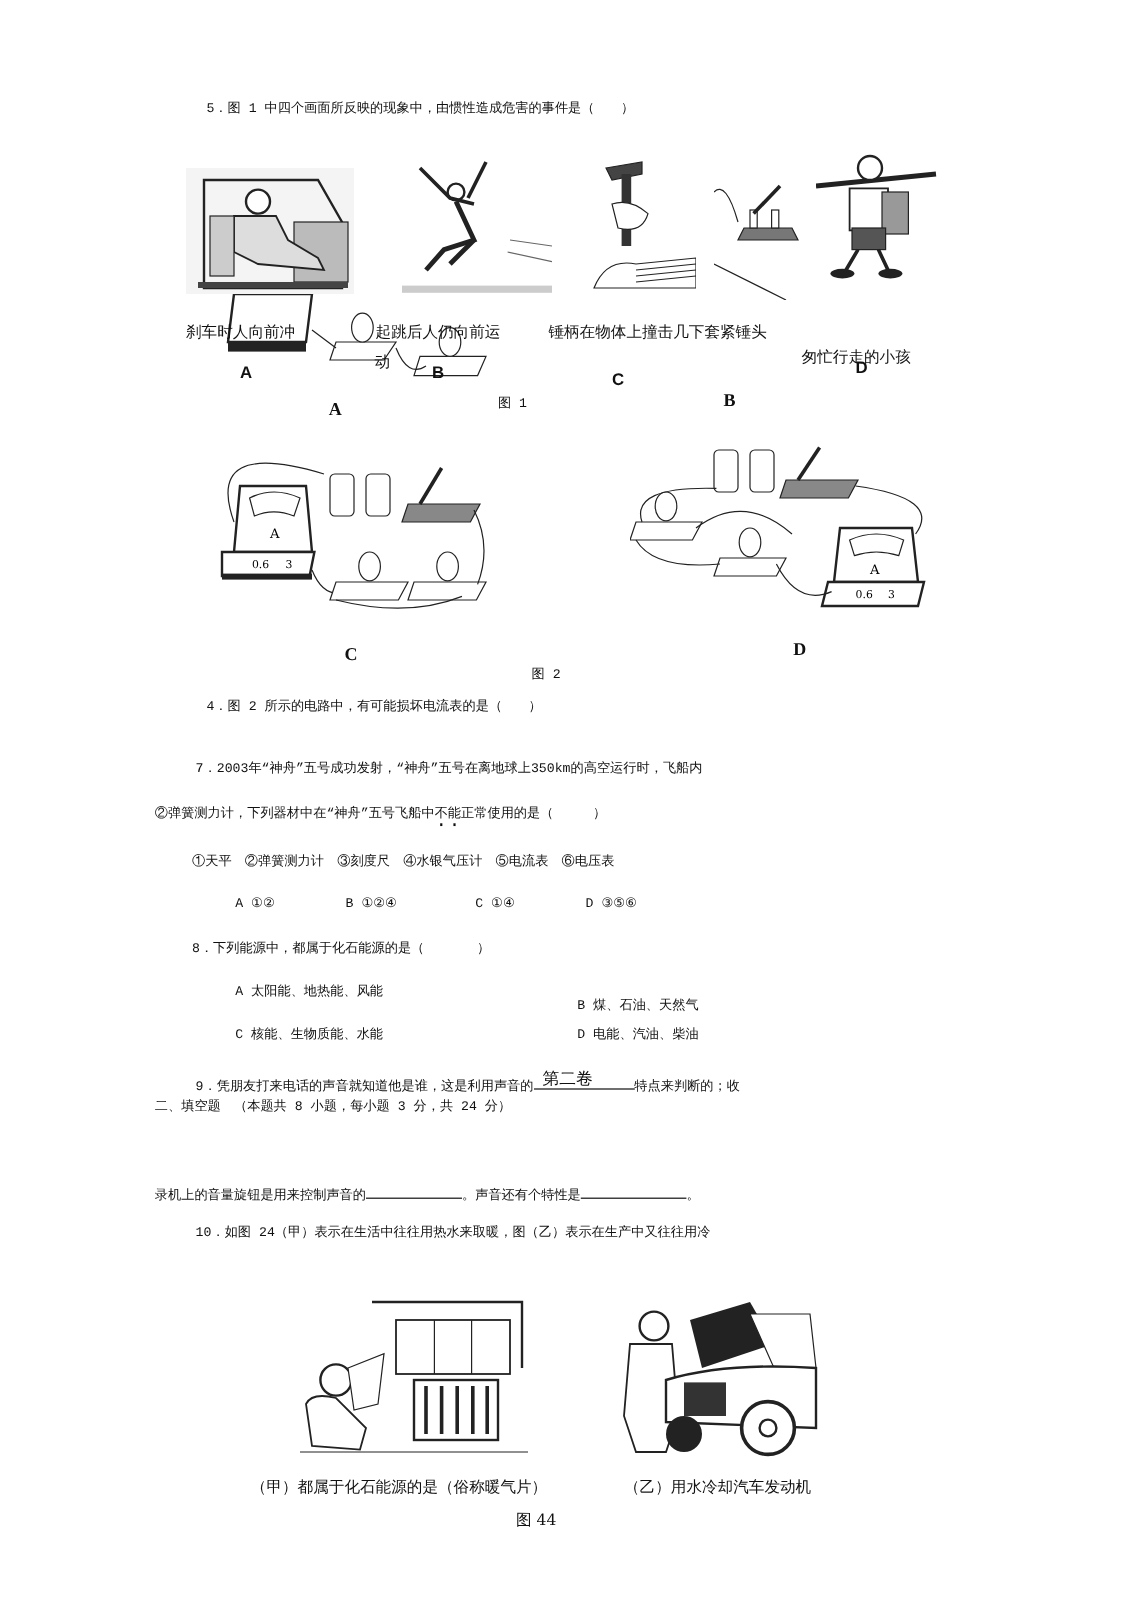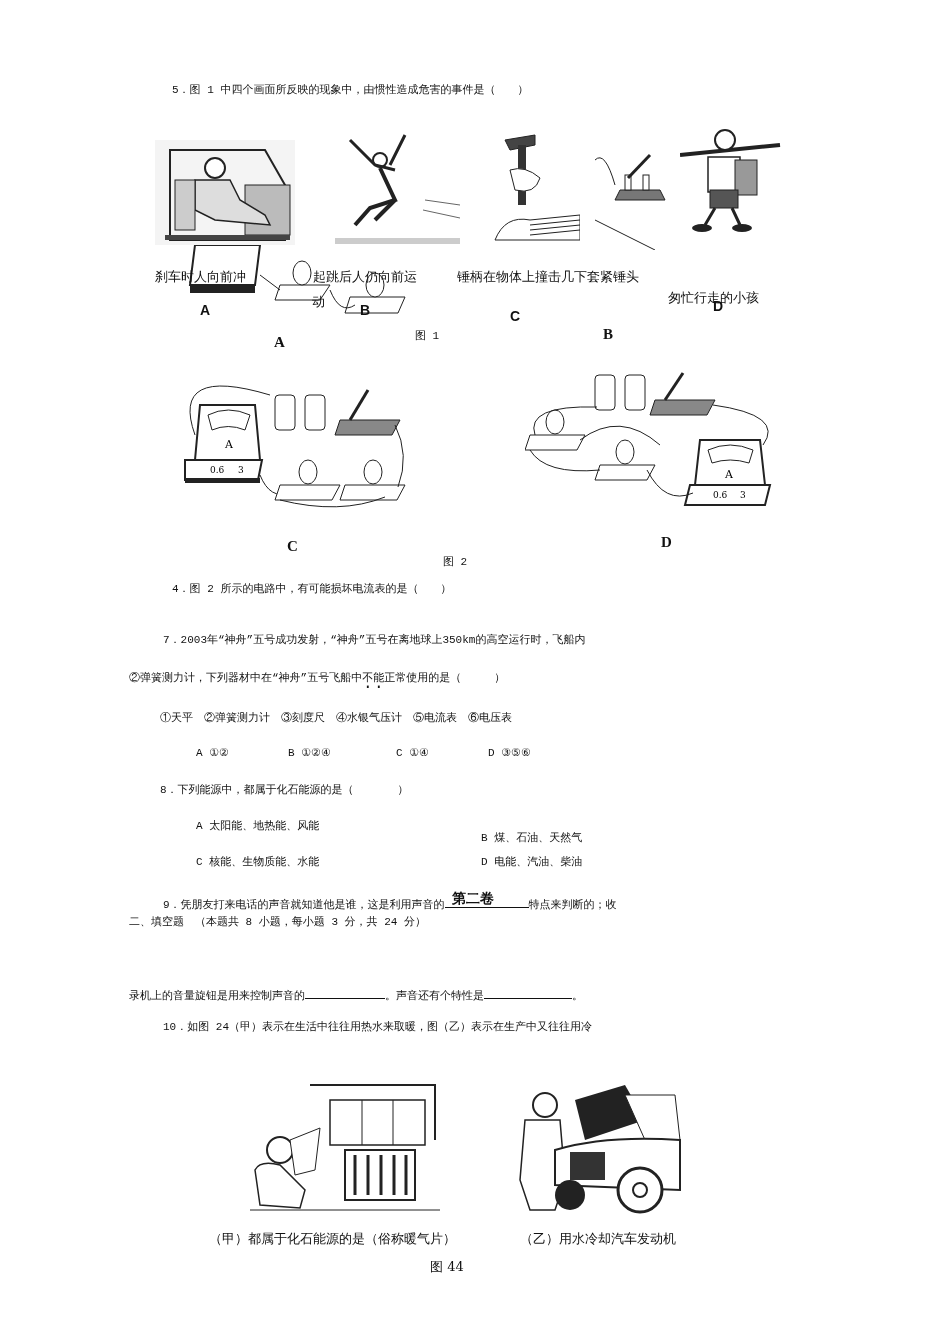"第二卷" .bold-heading { font-weight: bold -> normal }
